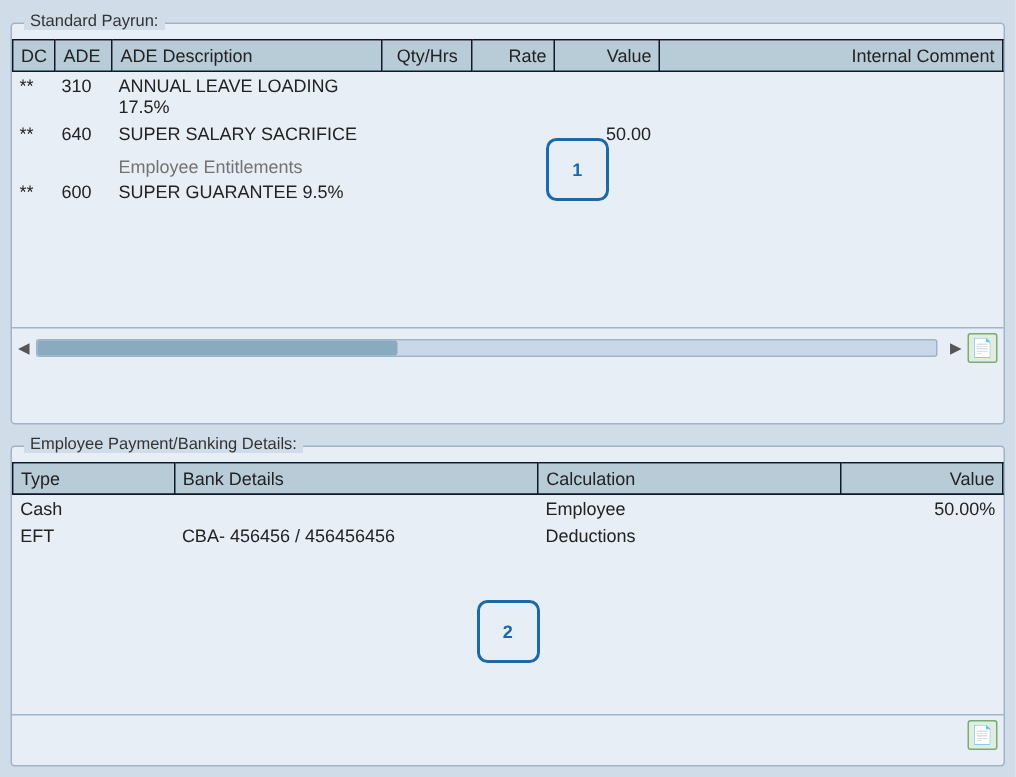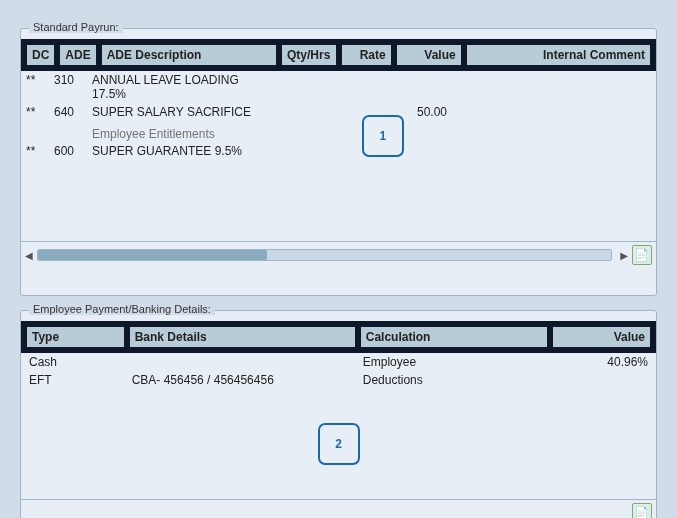"Standard Payrun:" .main-container { padding: 20px -> 7px }
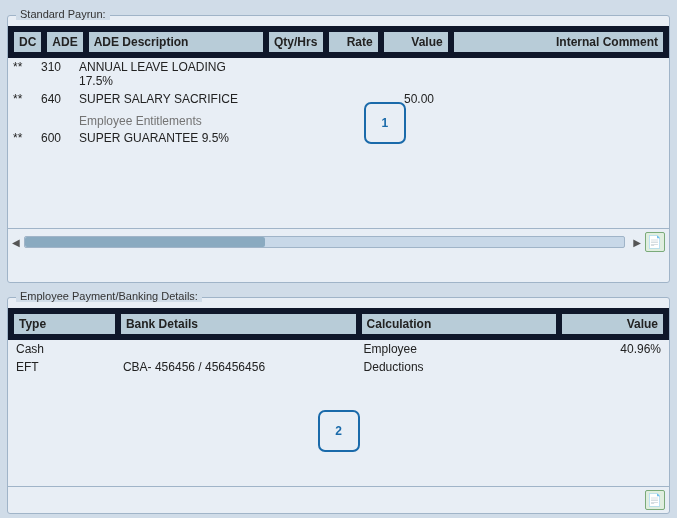"DC" thead th { border: 6px solid #0f172a -> 1px solid #0f172a; font-weight: bold -> normal }
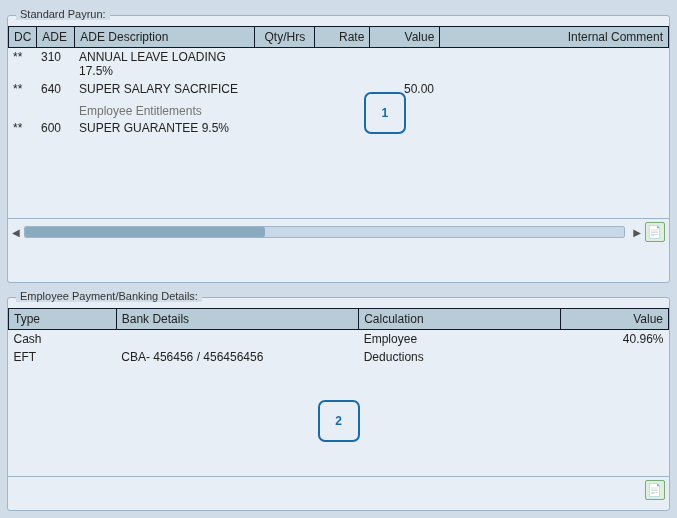"40.96%" td.col-bvalue { text: 40.96% -> 50.00% }
